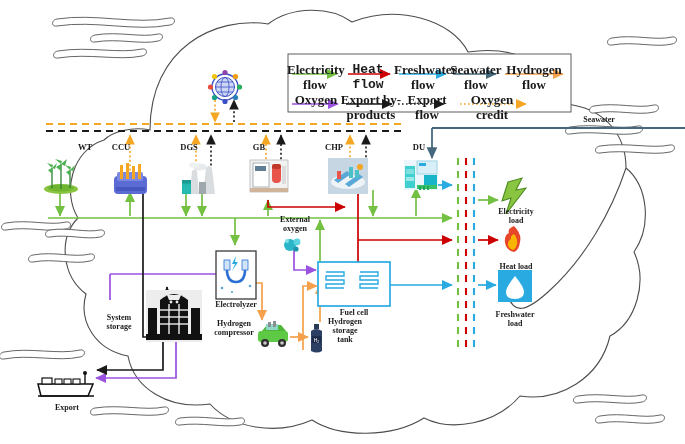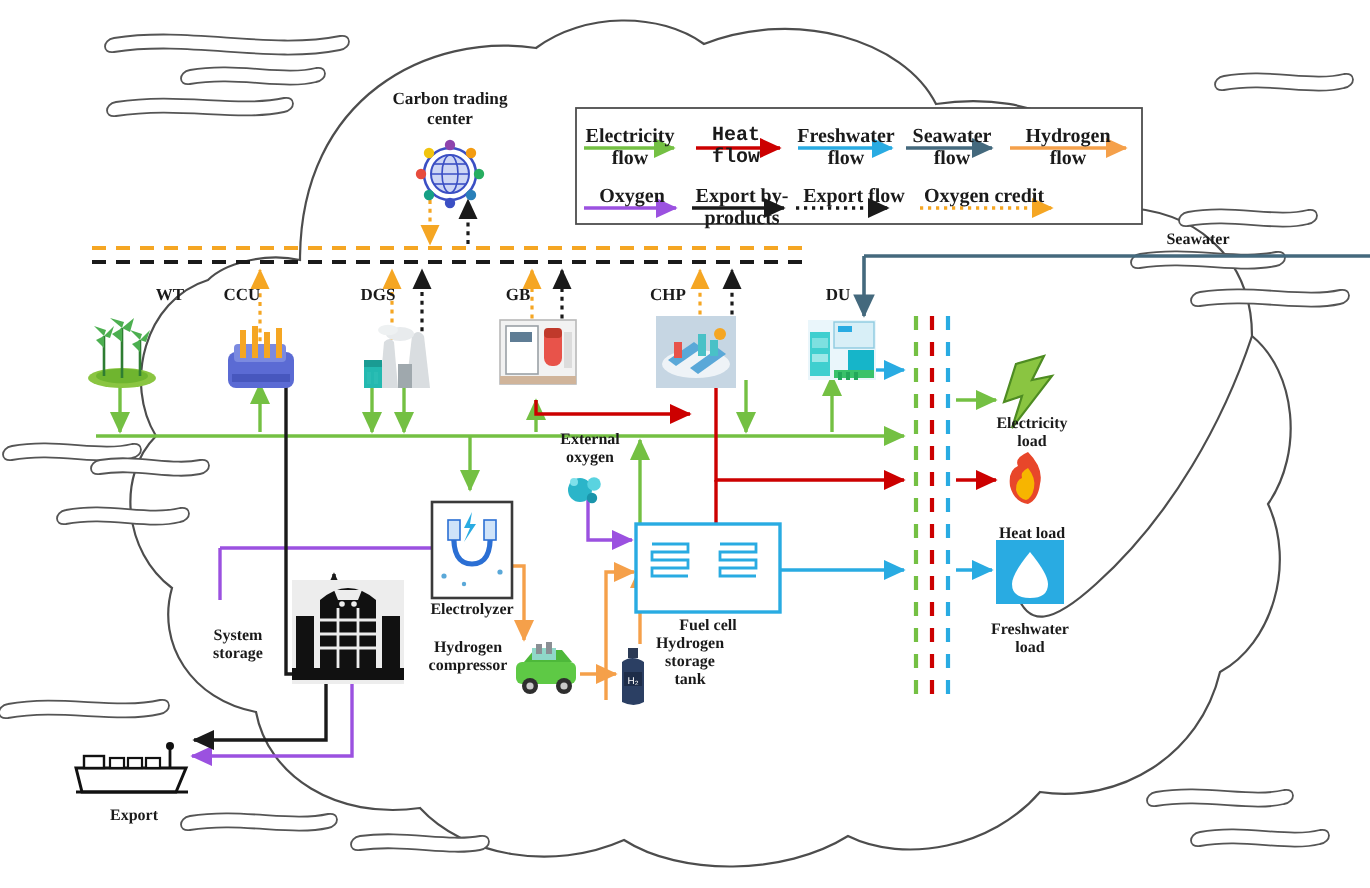"Carbon trading" div.lbl { html: <div>Carbon trading center</div> -> none }
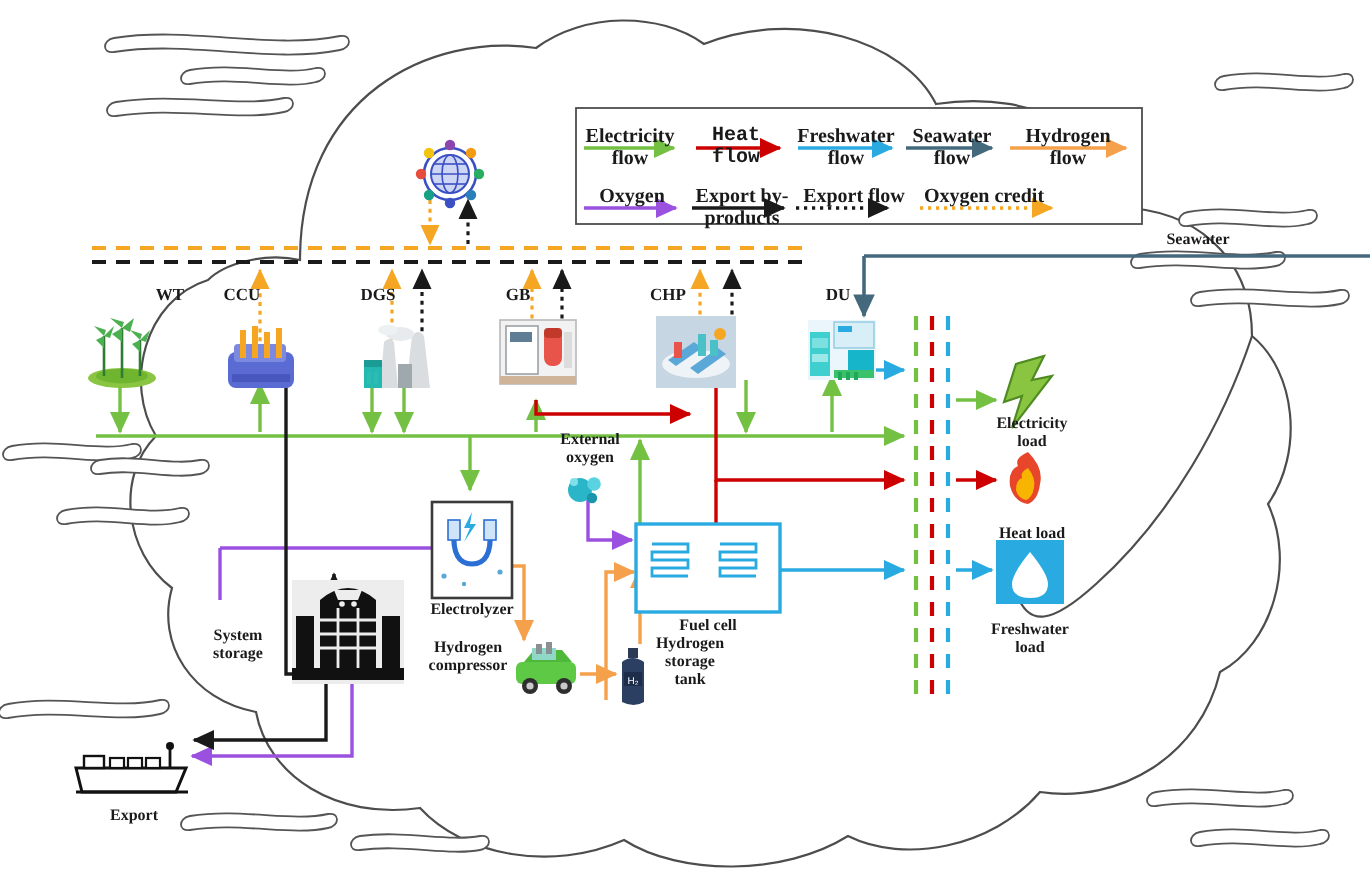"Electricity flow" .lbl-leg { font-size: 10px -> 13px }
